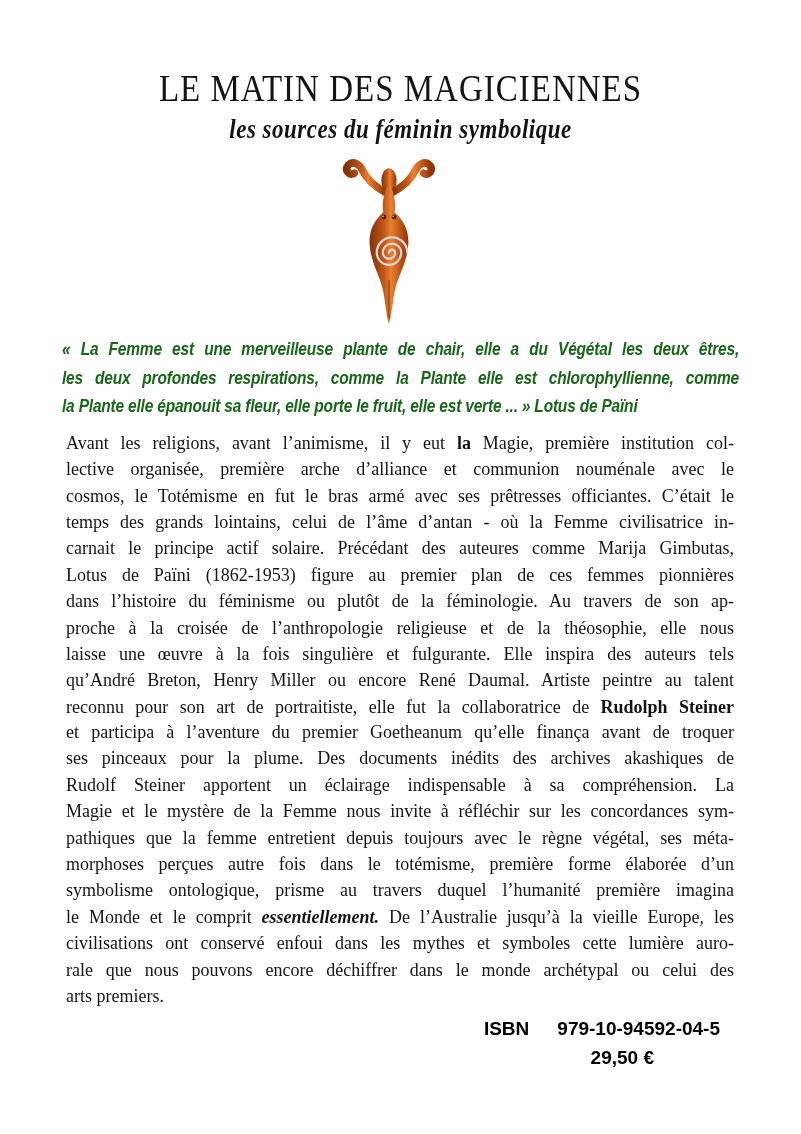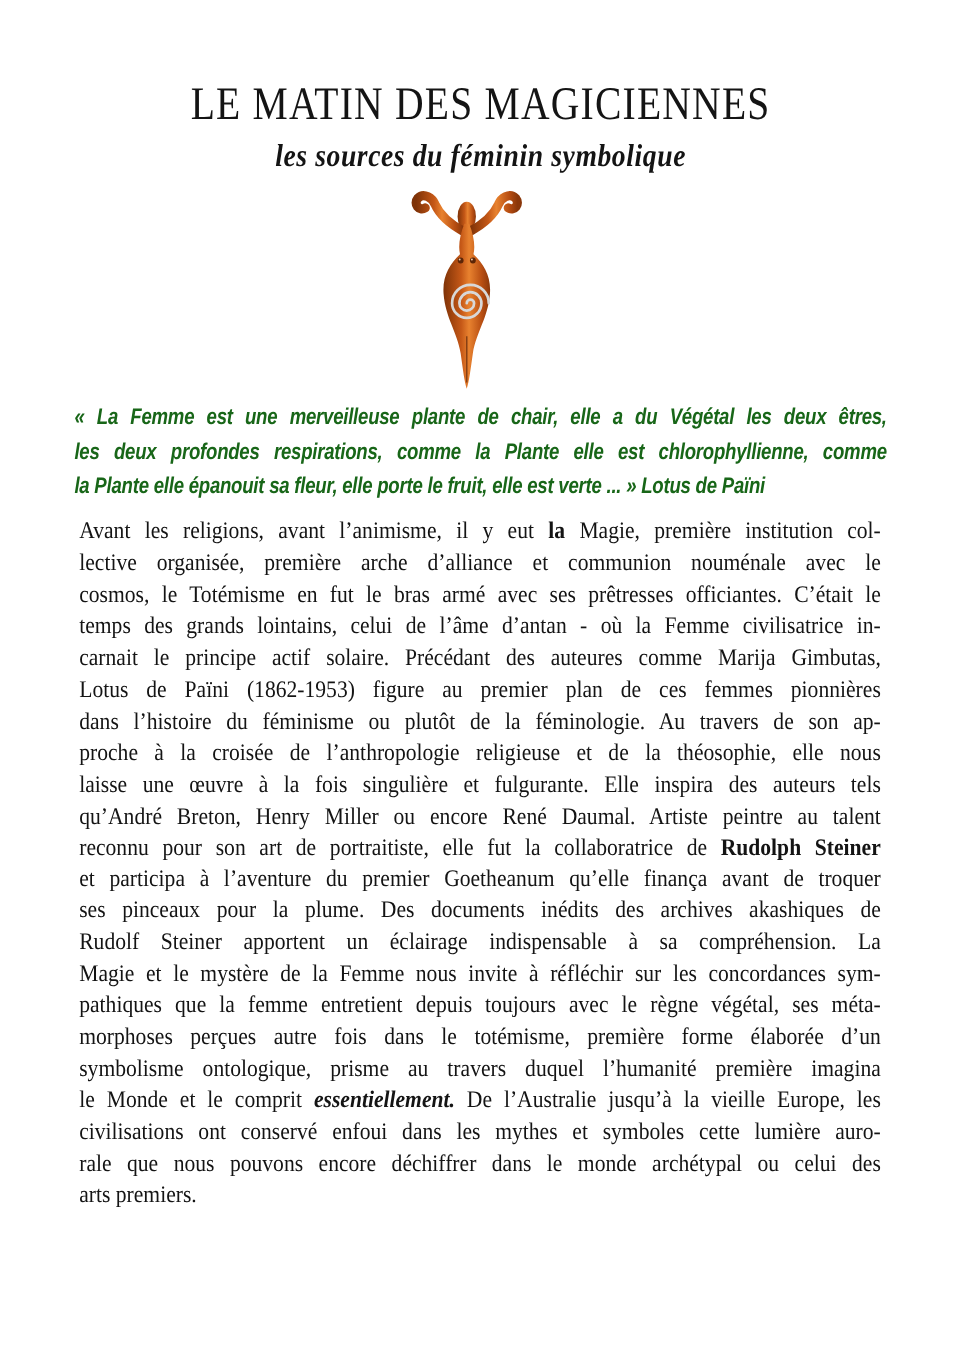"ISBN 979-10-94592-04-5" div.isbn-block { html: none -> <div> <div> <span>ISBN</span><span>979-10-94592-04-5</span> </div> <div>29,50 €</div> </div> }
